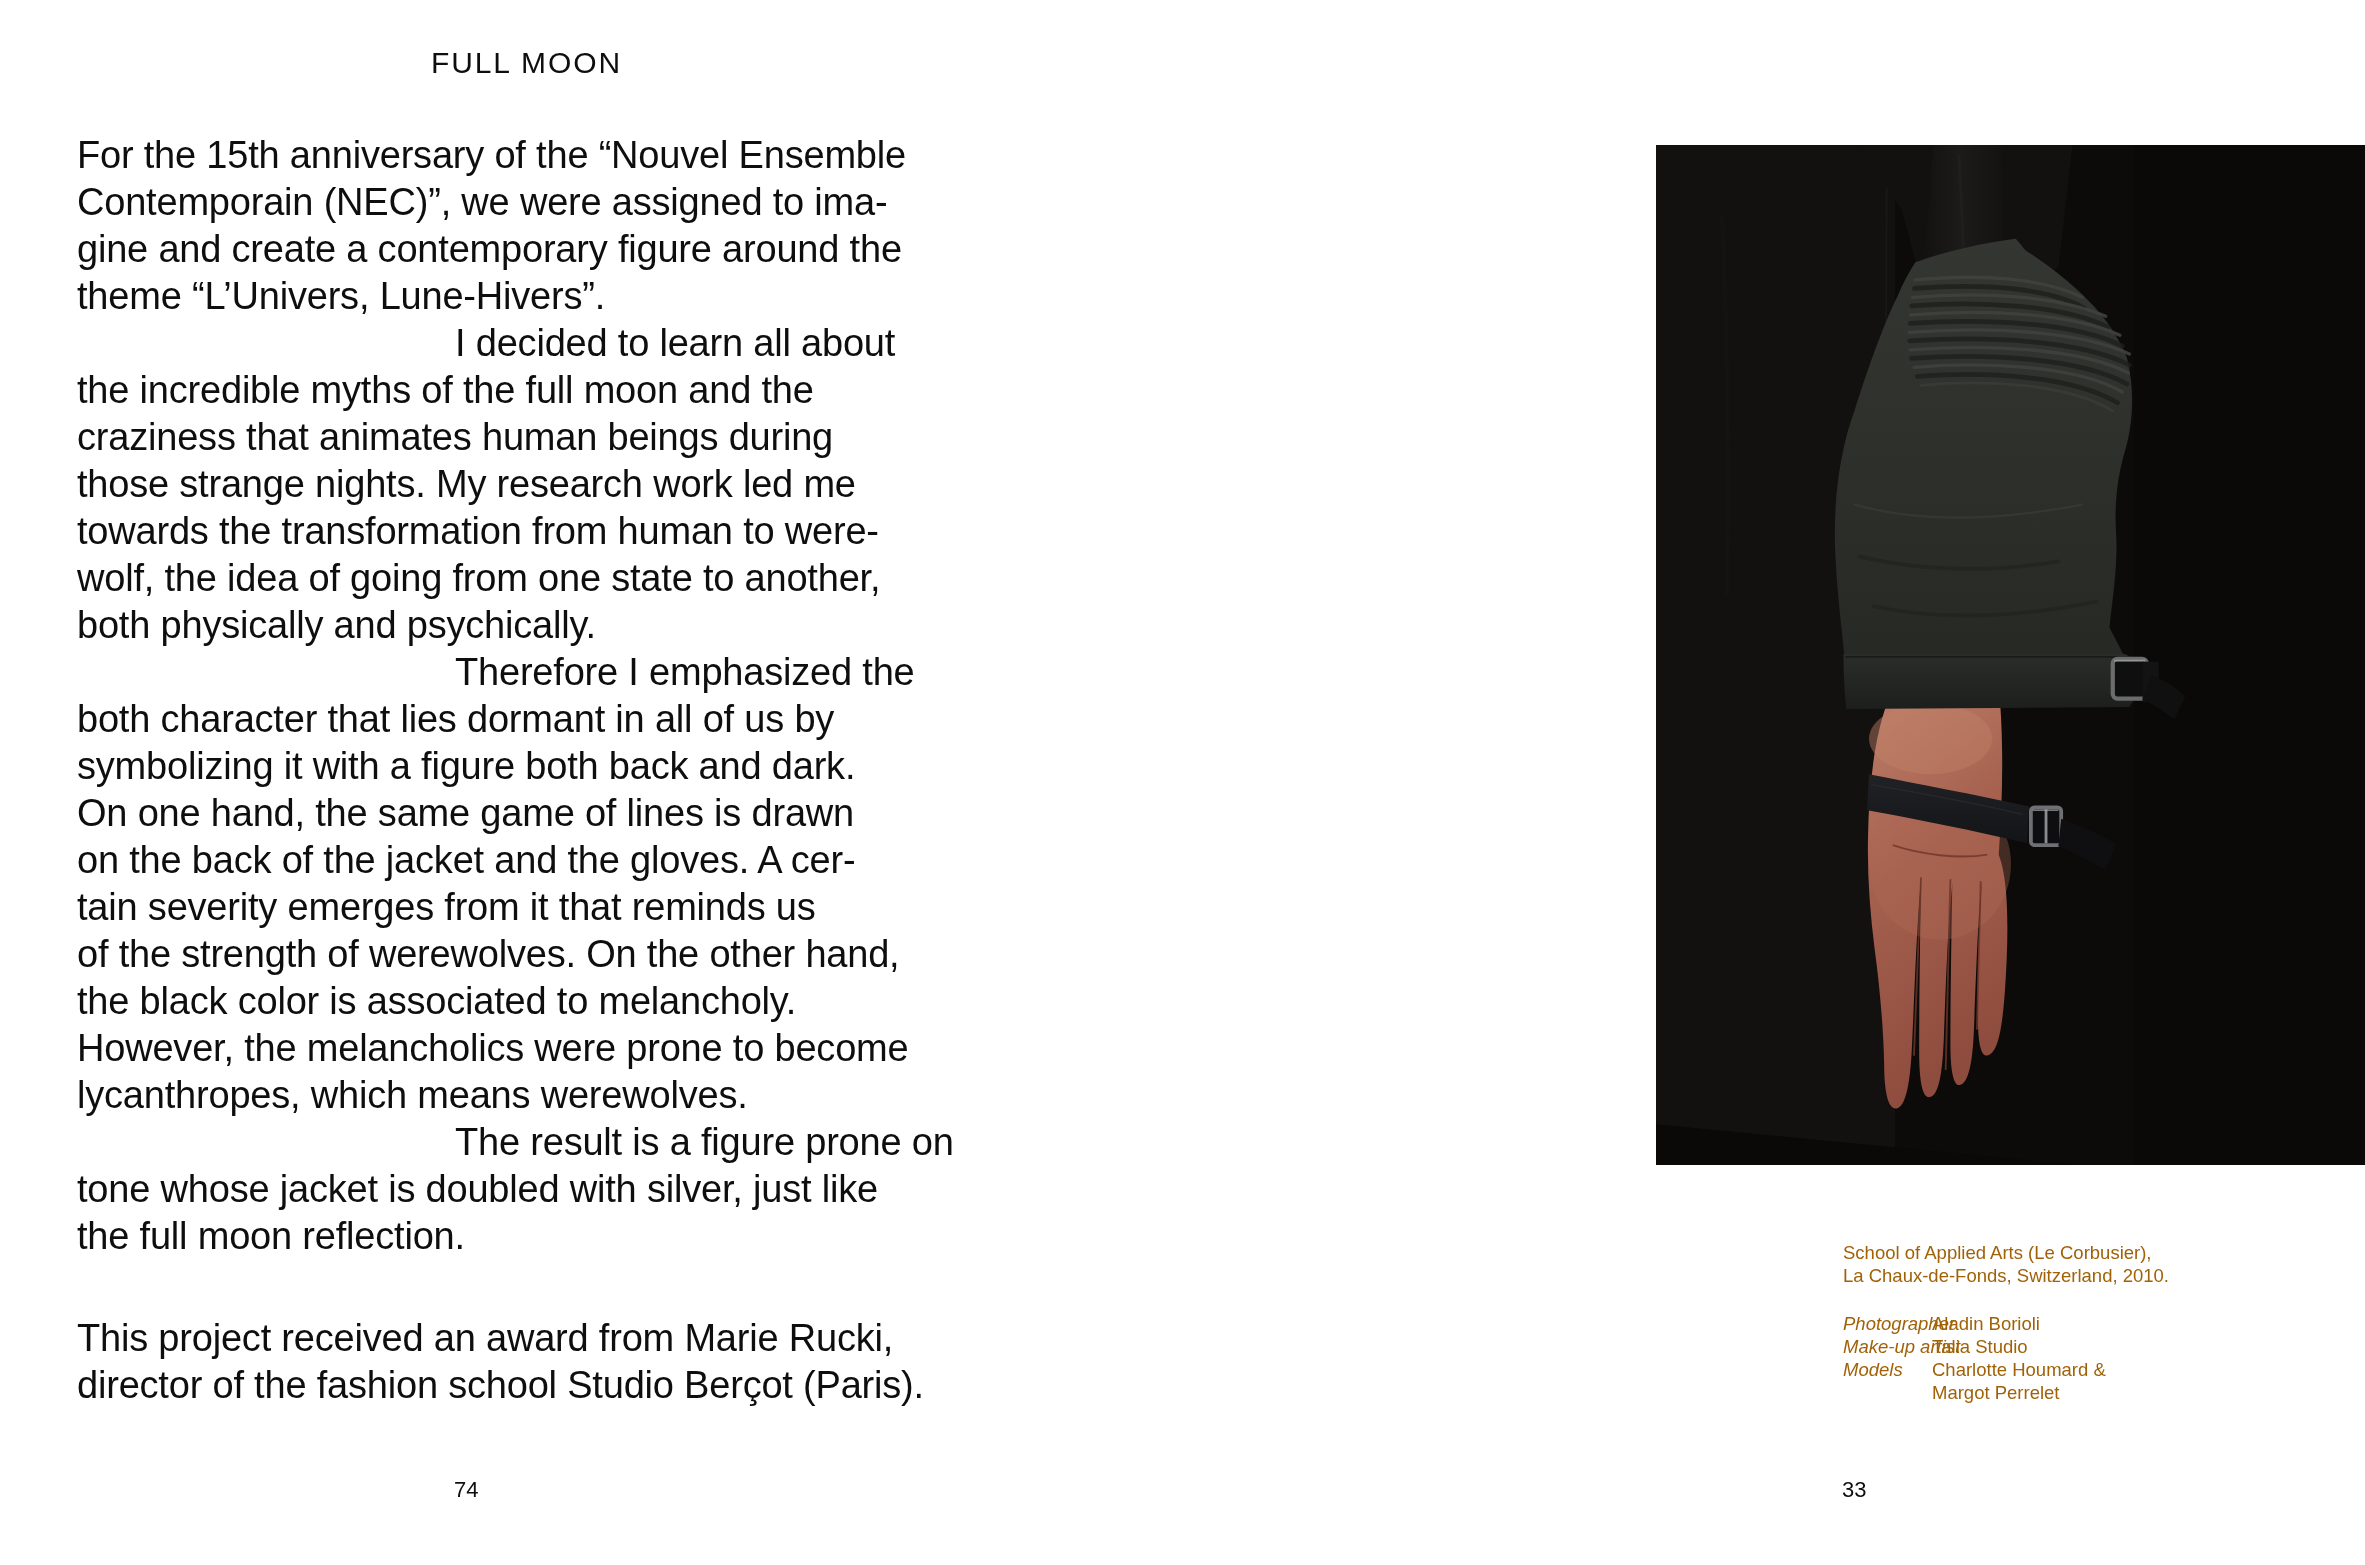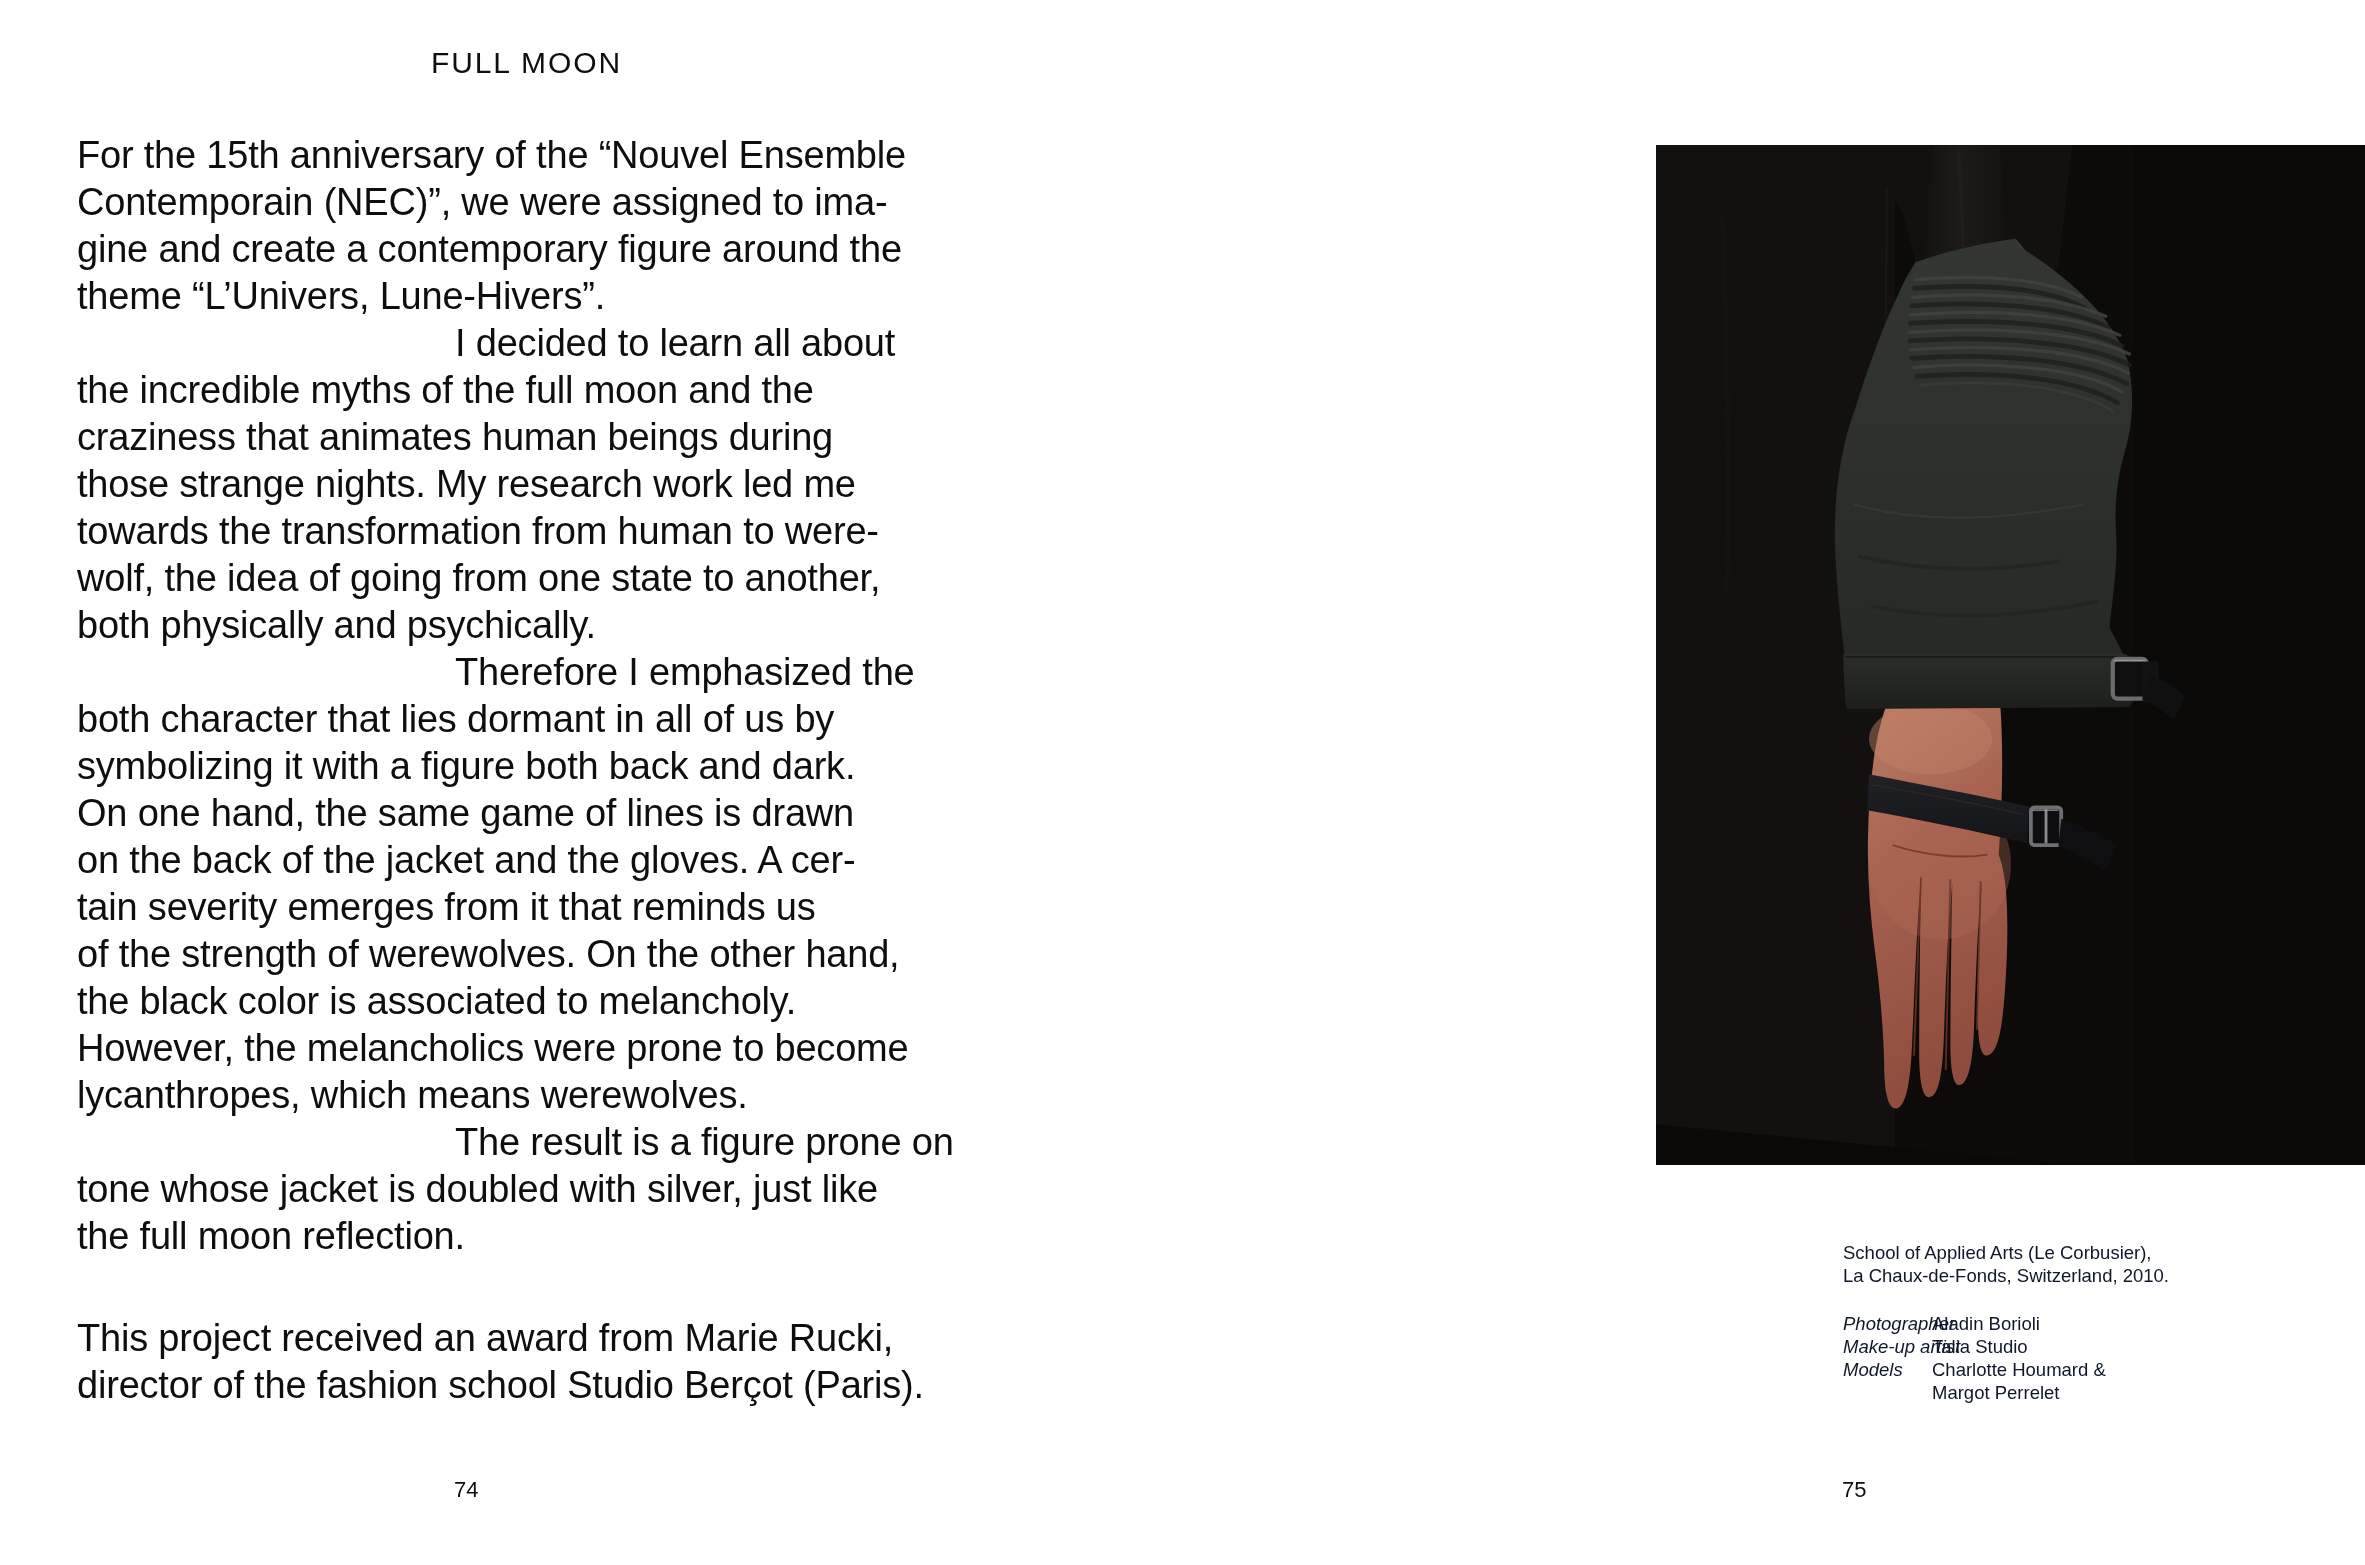"School of Applied Arts (Le" #credits { color: #0f172a -> #a16207 }
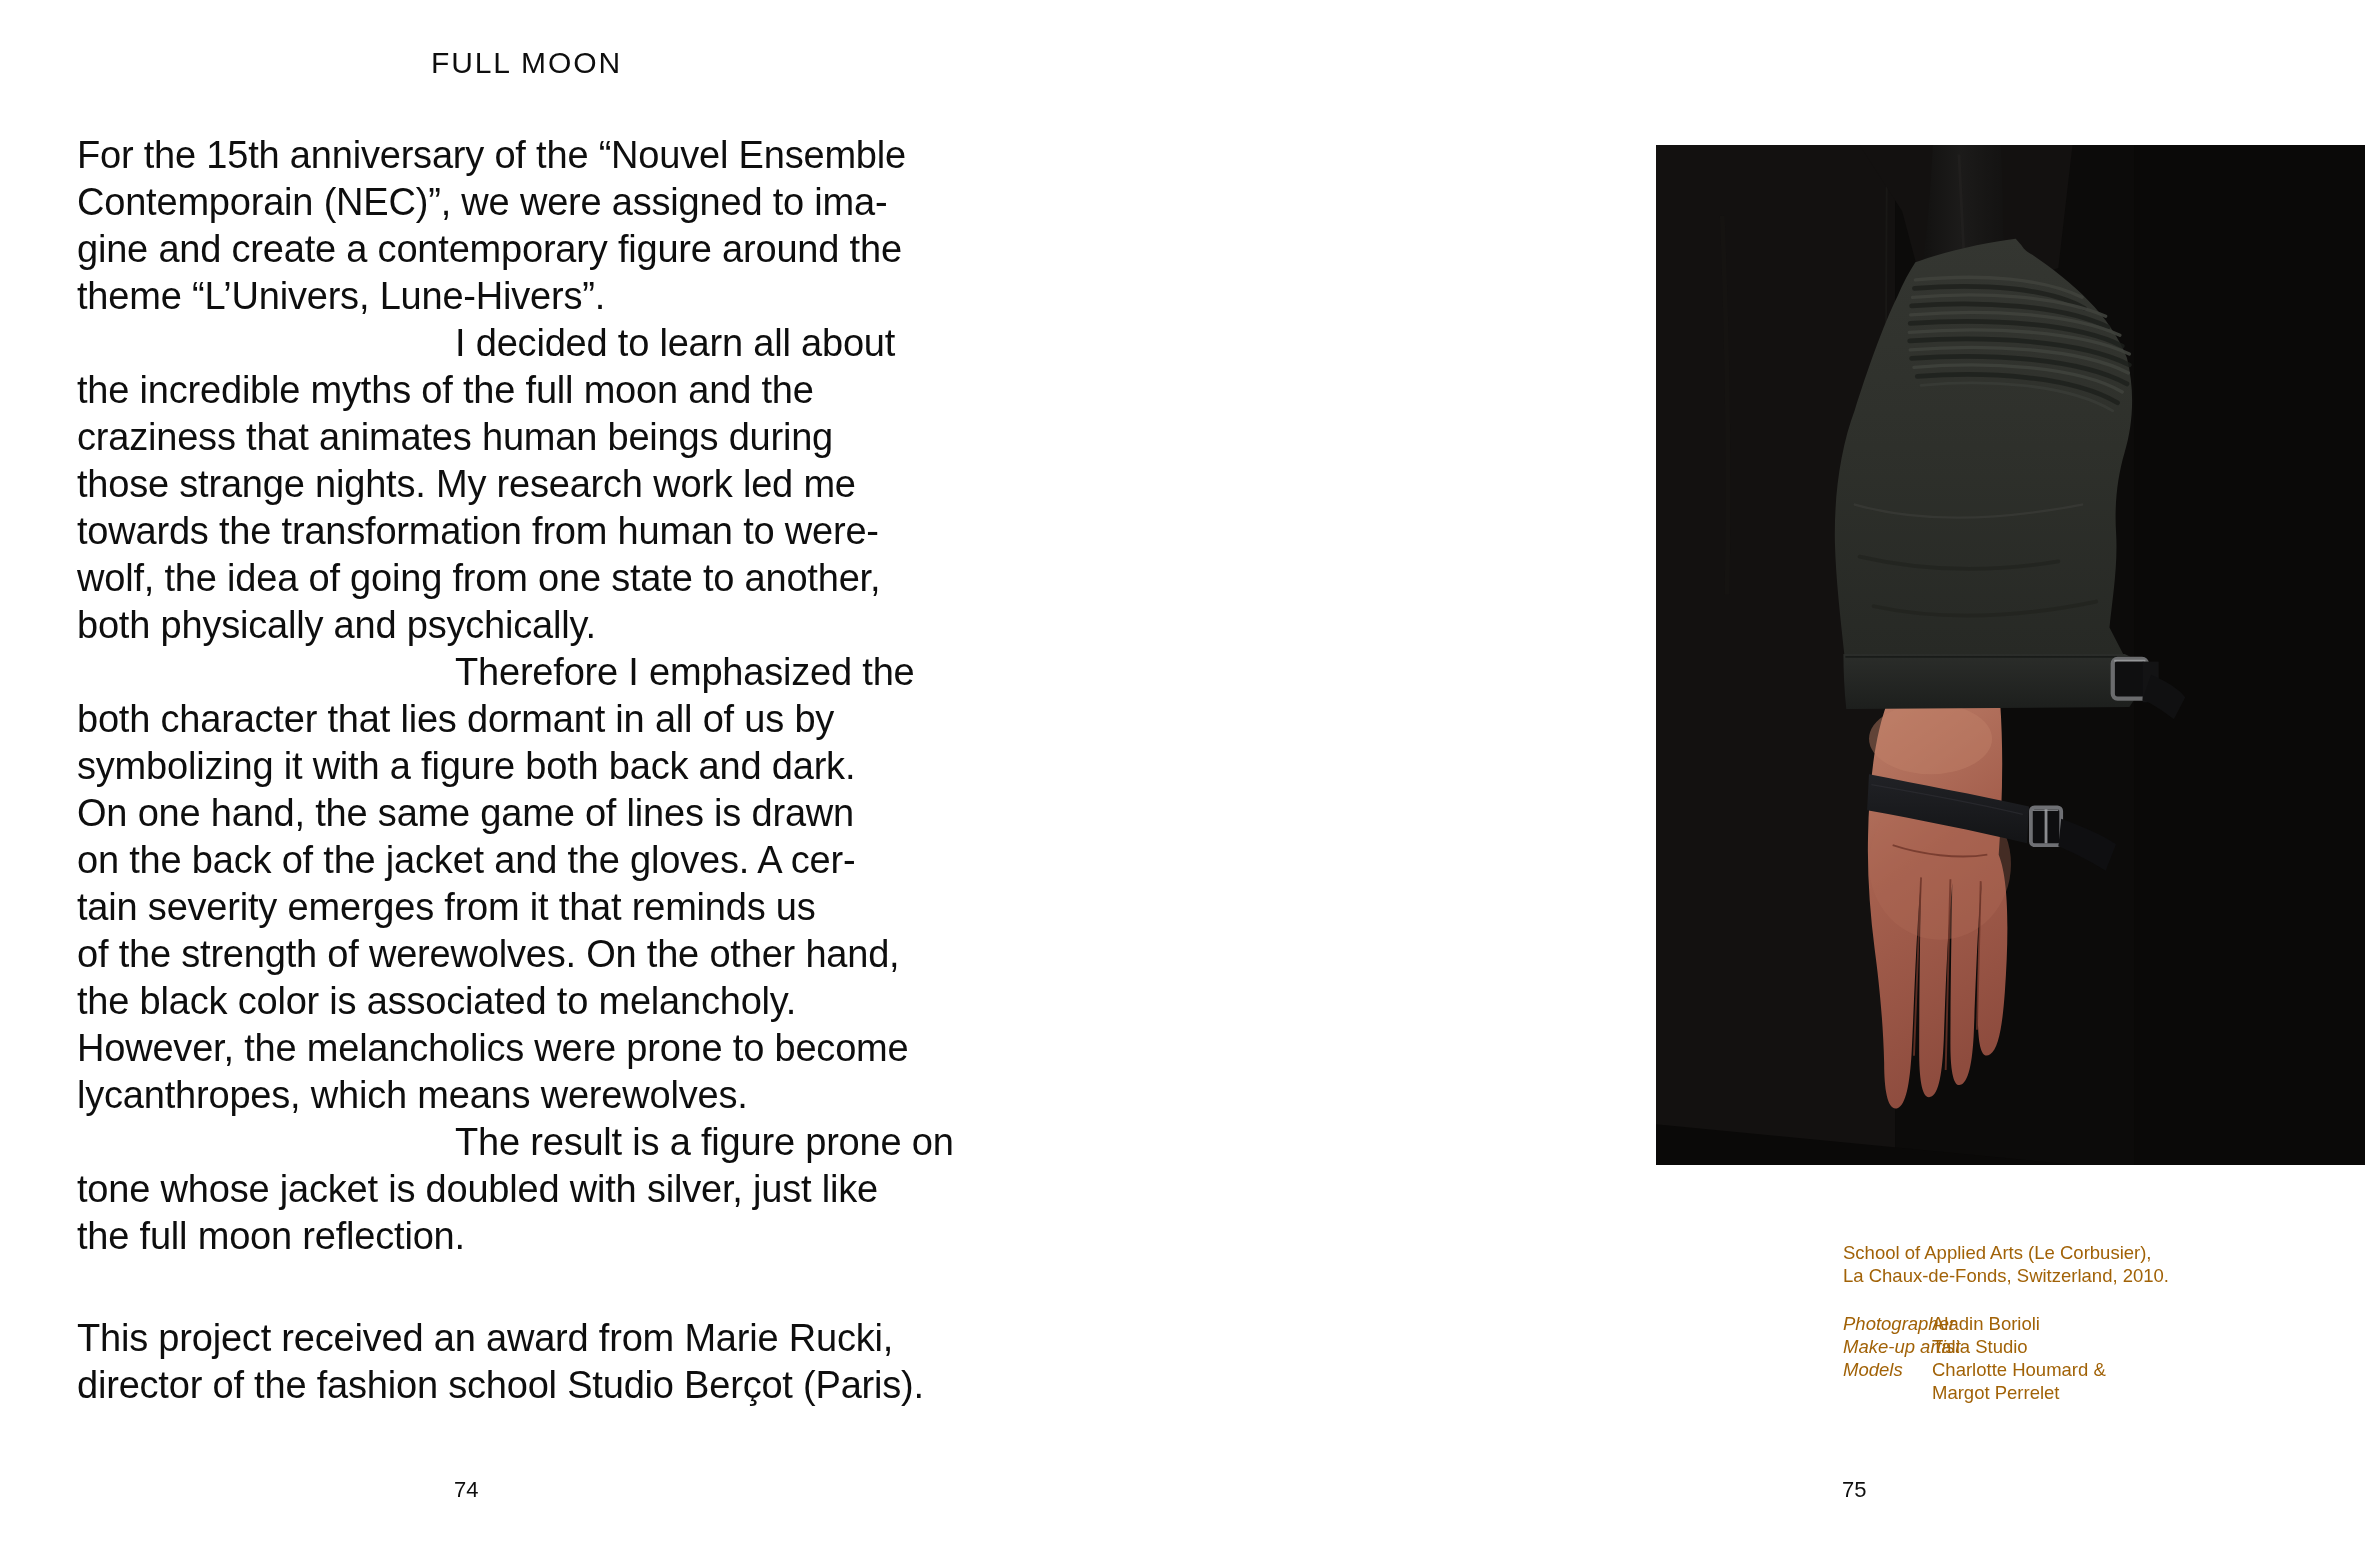"75" div.page-num { text: 75 -> 33 }
